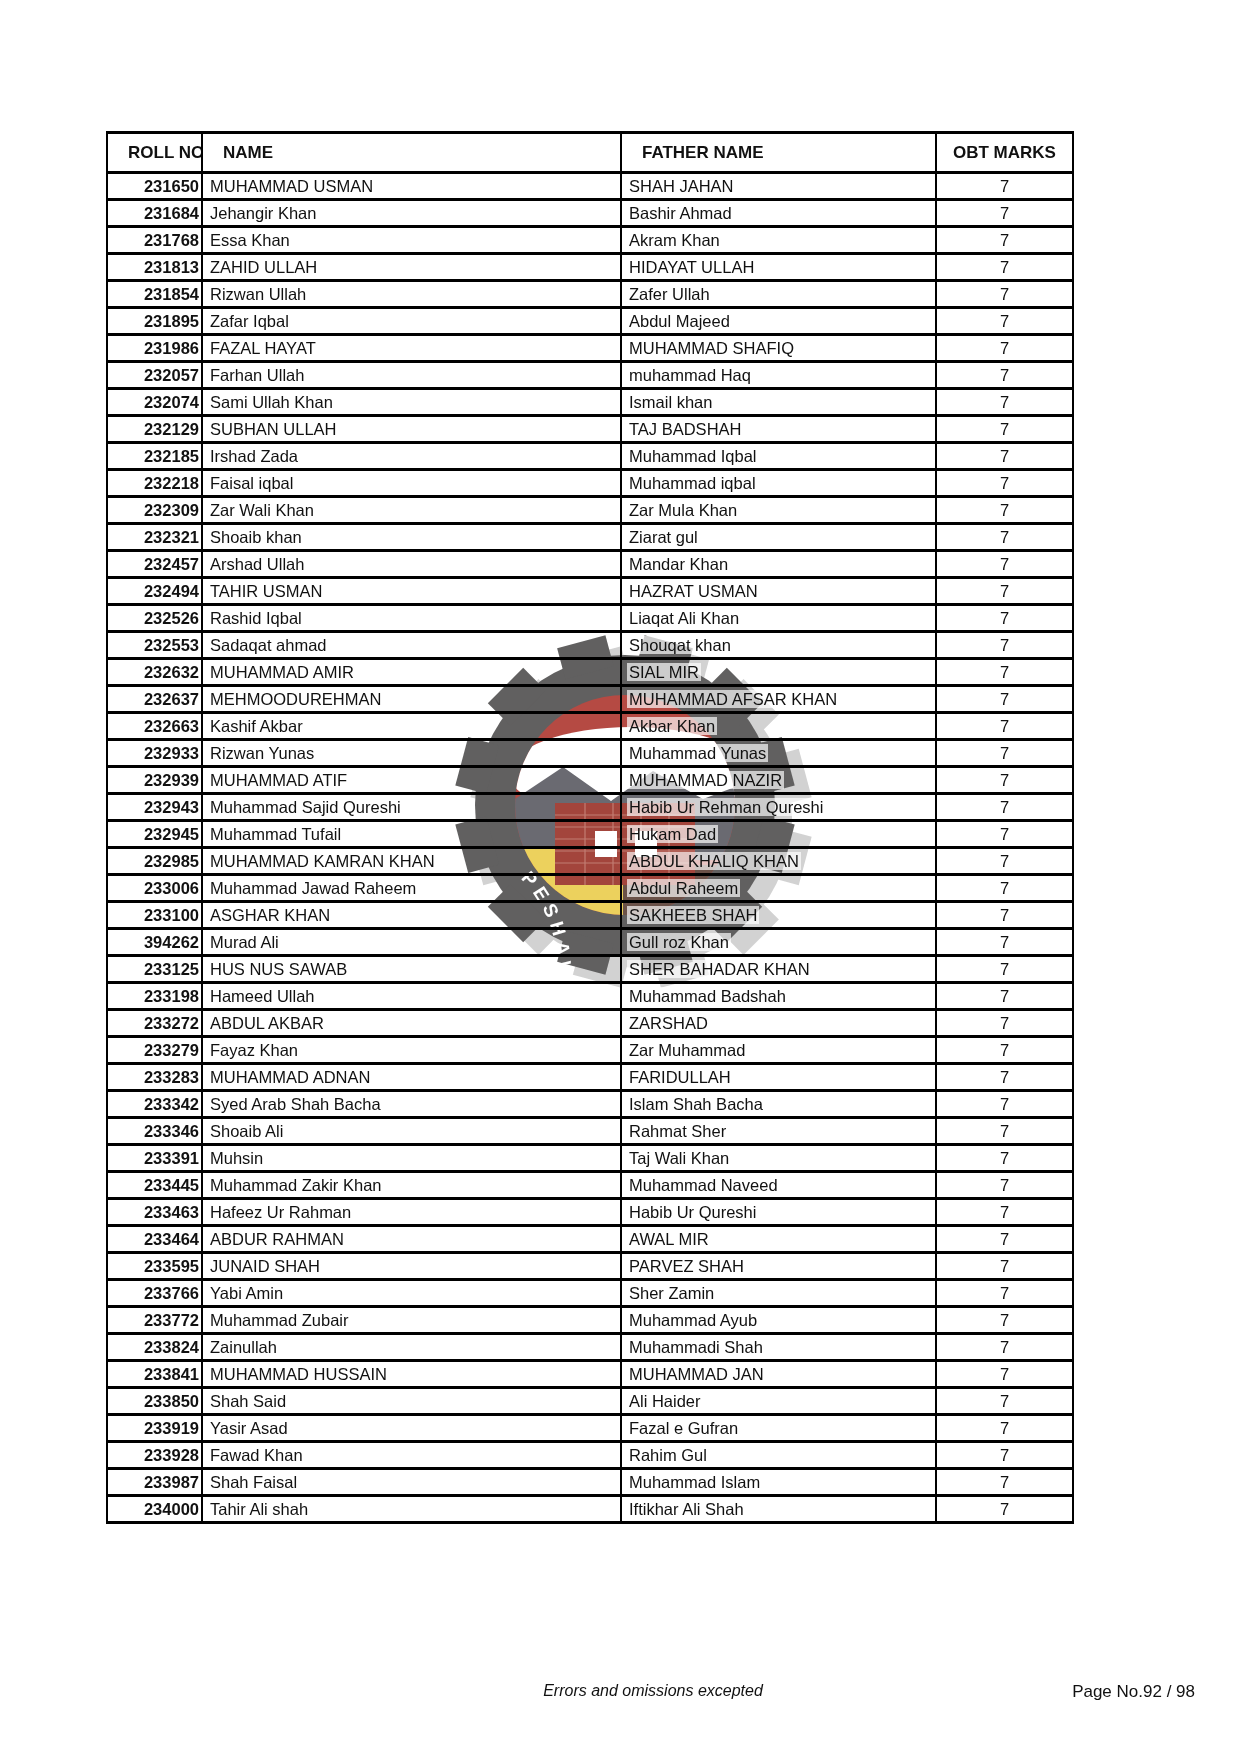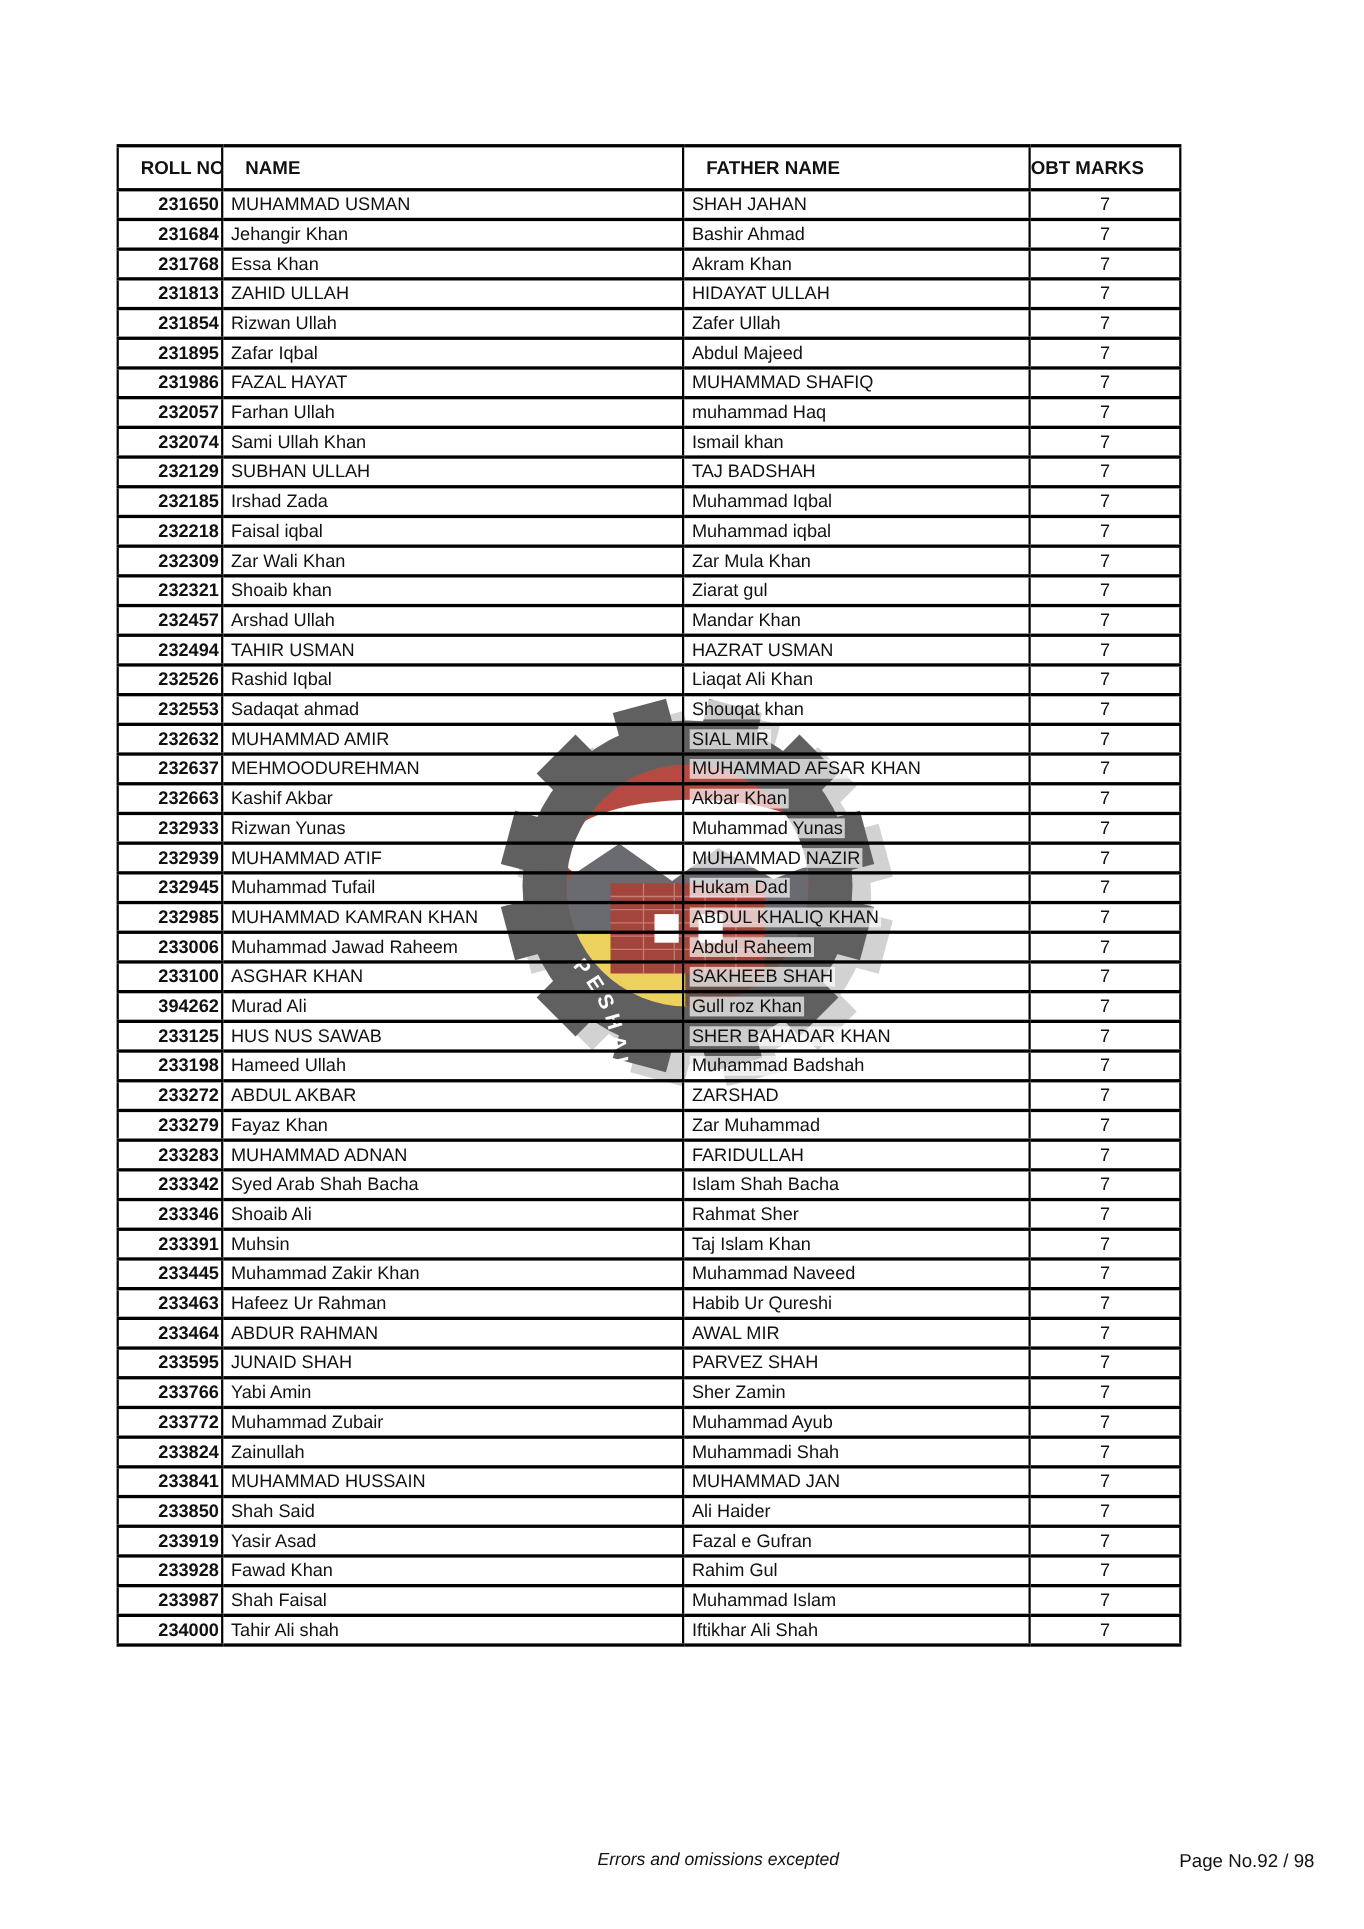"OBT MARKS" thead th.c-marks { text-align: left -> center }
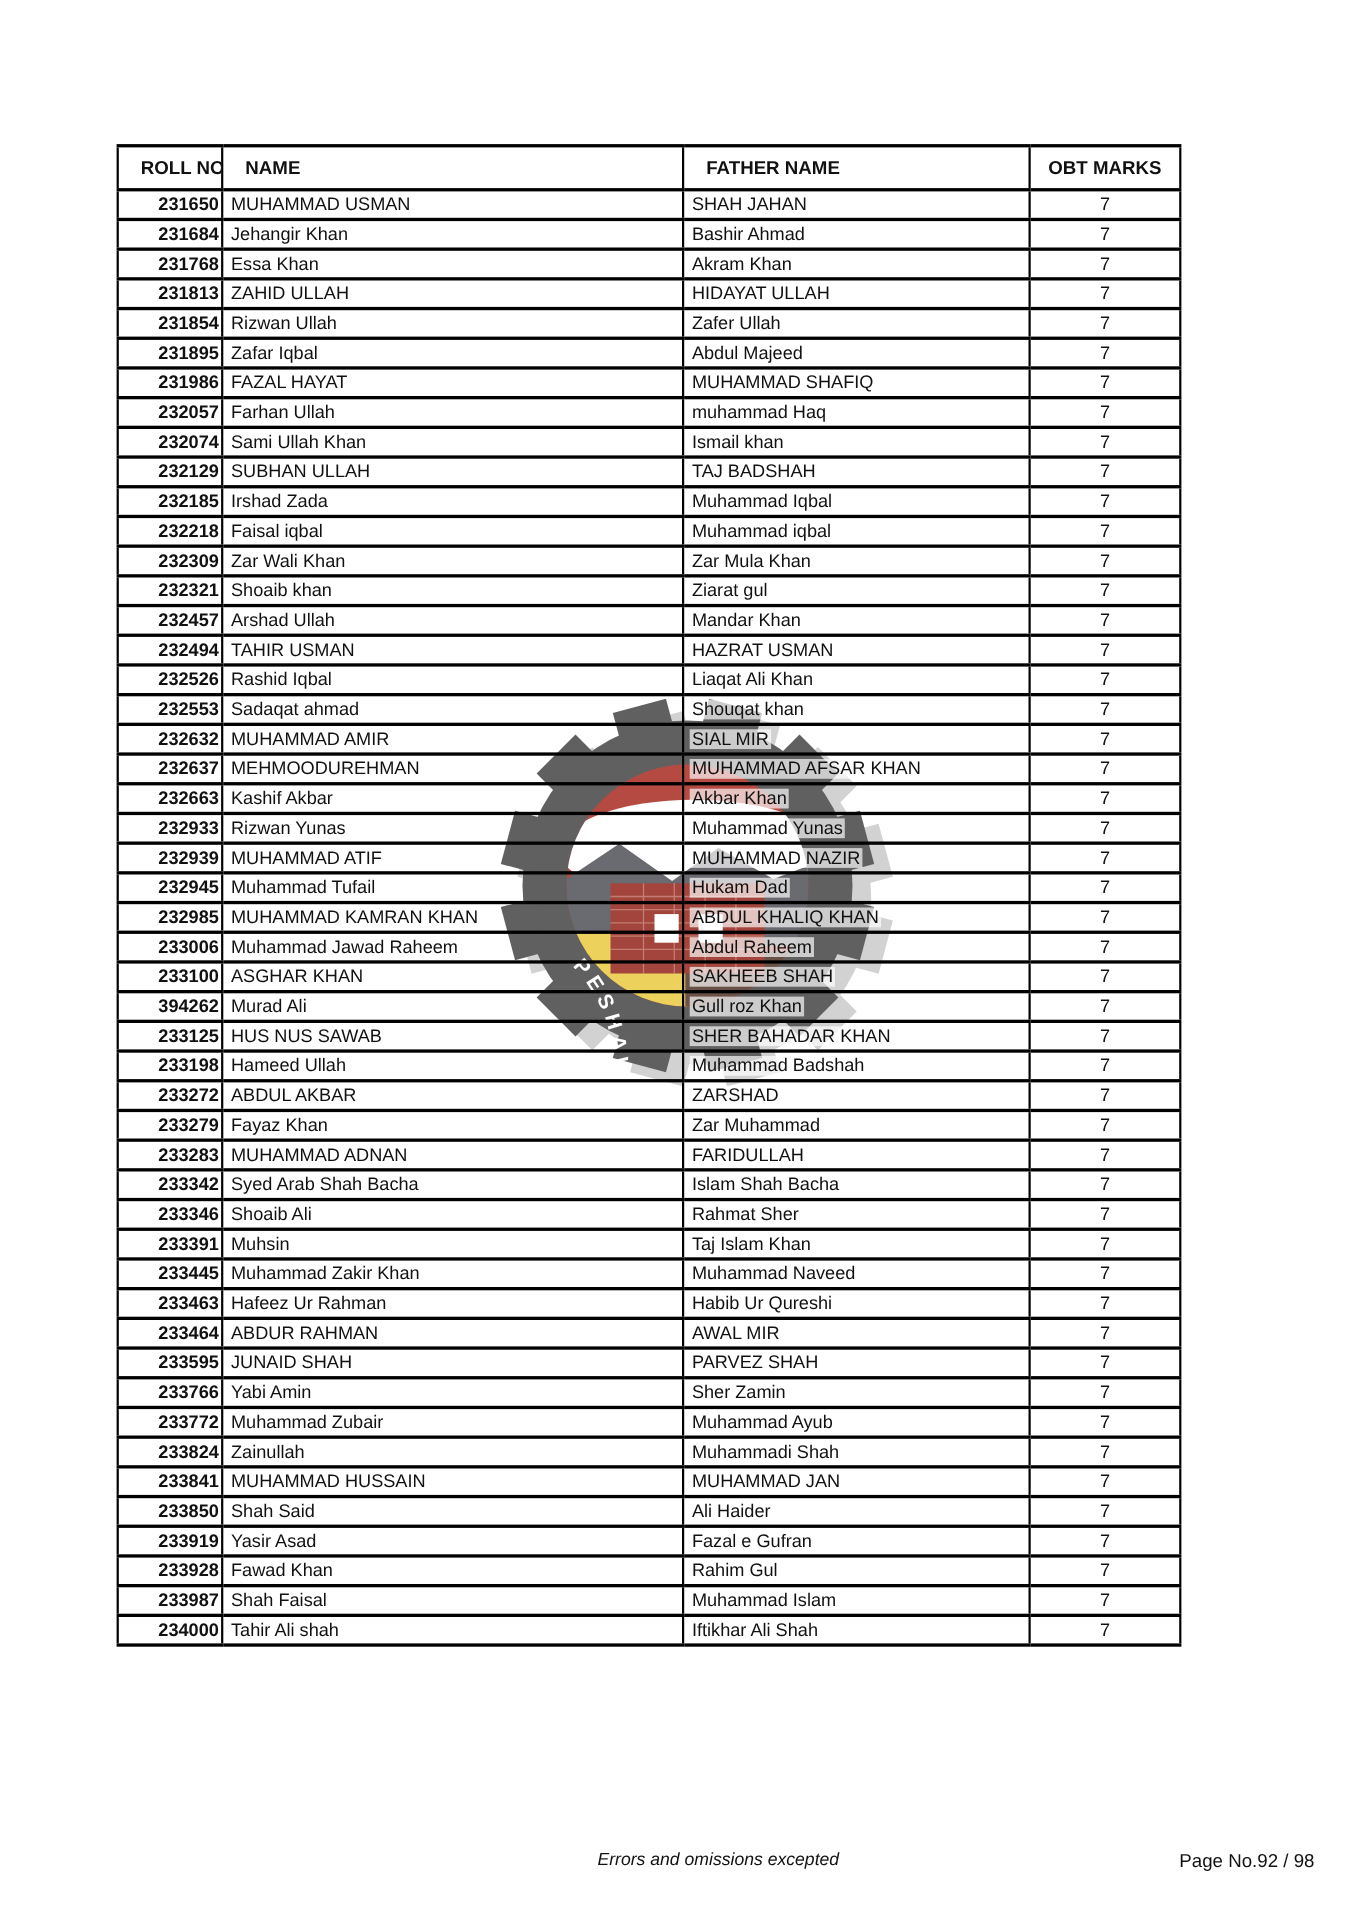"232943" tr { html: none -> <tr> <td><span>232943</span></td> <td><span>Muhammad Sajid Qureshi</span></td> <td><span>Habib Ur Rehman Qureshi</span></td> <td><span>7</span></td> </tr> }
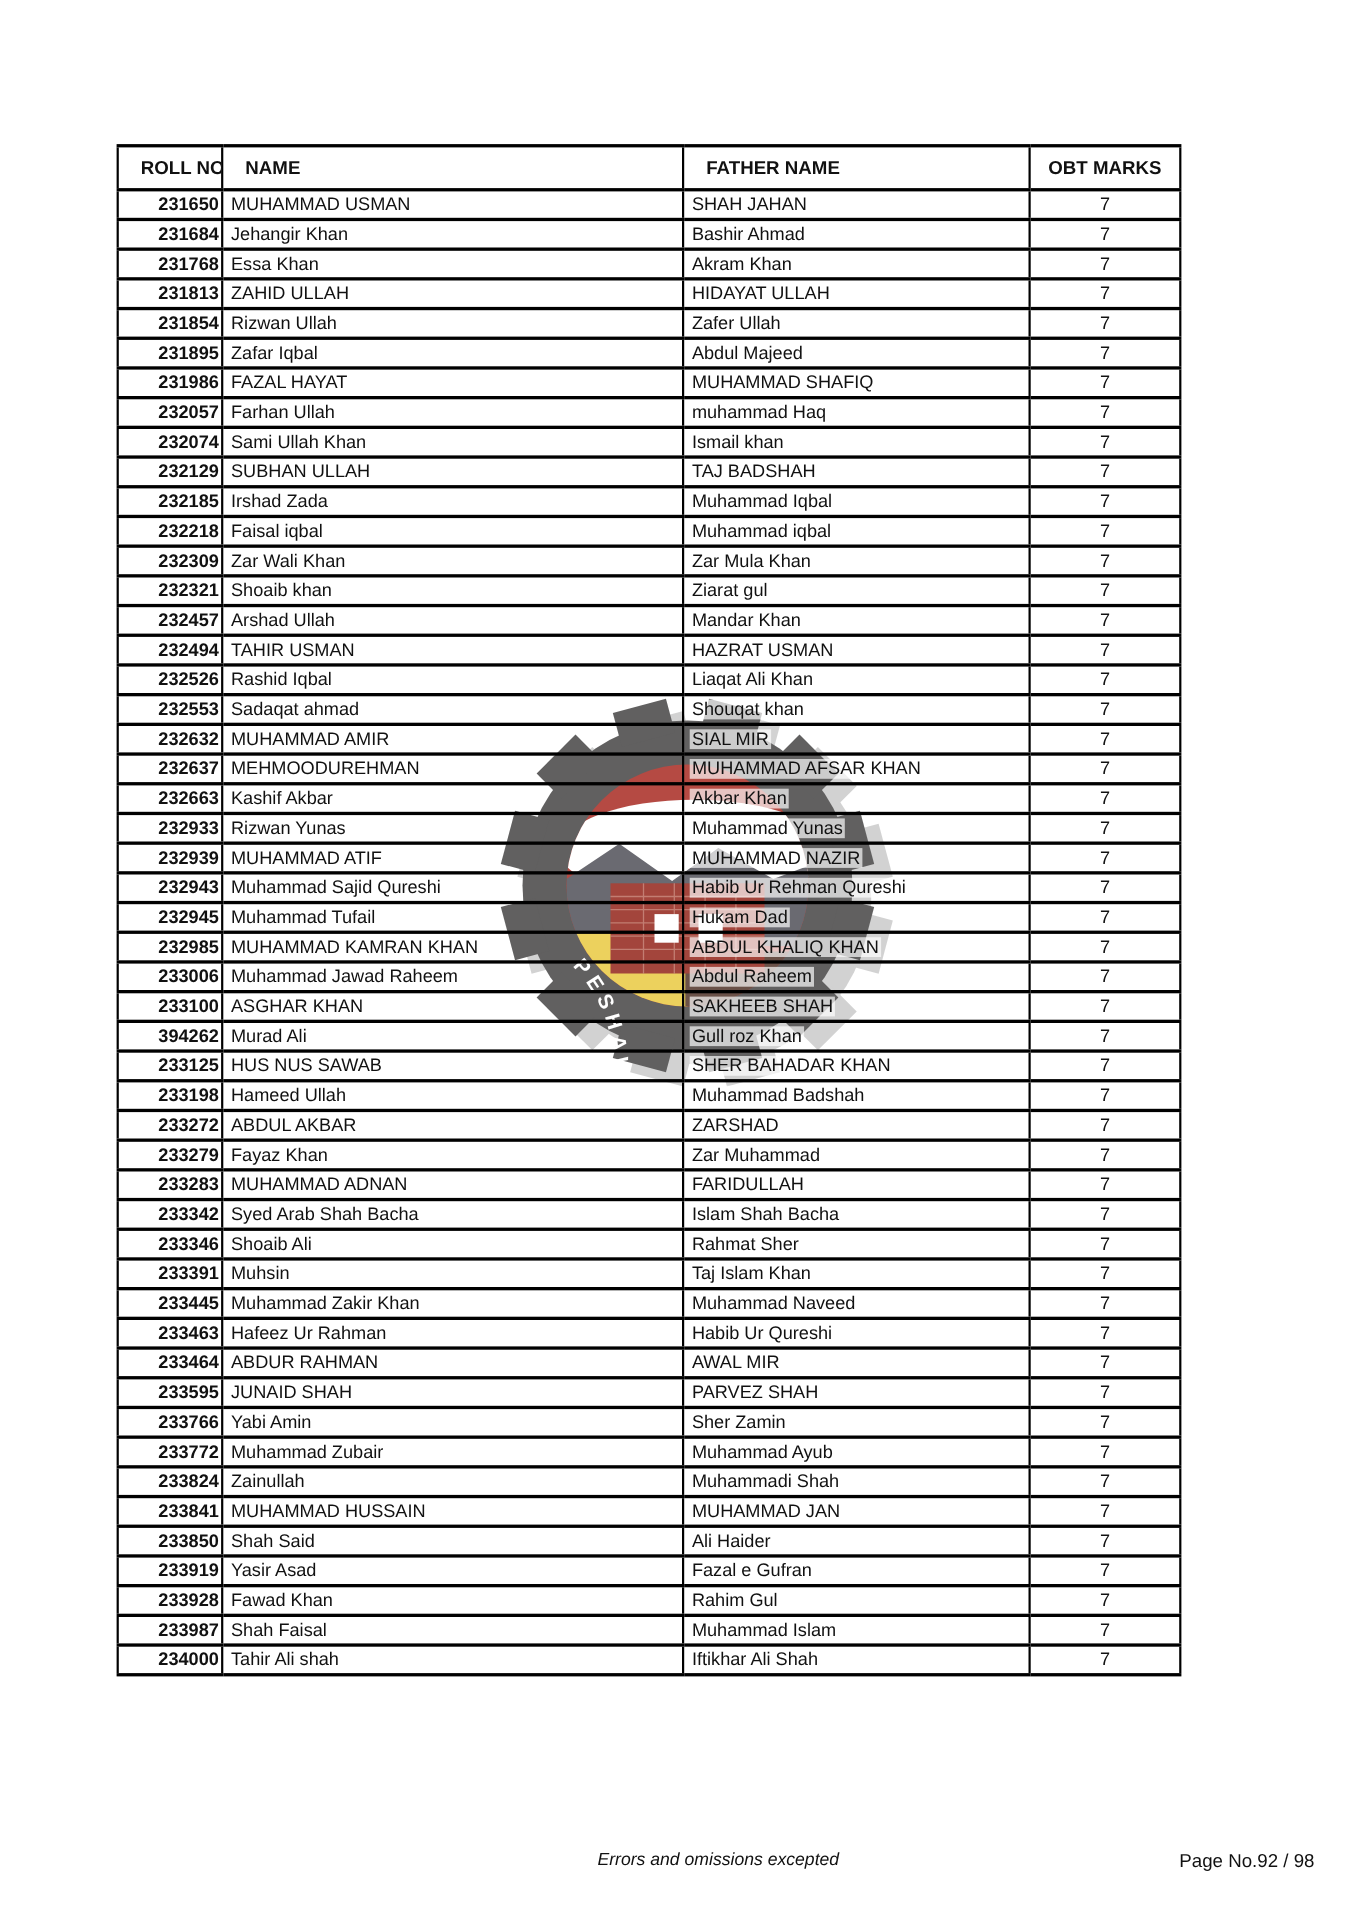"Taj Islam Khan" span.hl { text: Islam -> Wali }
